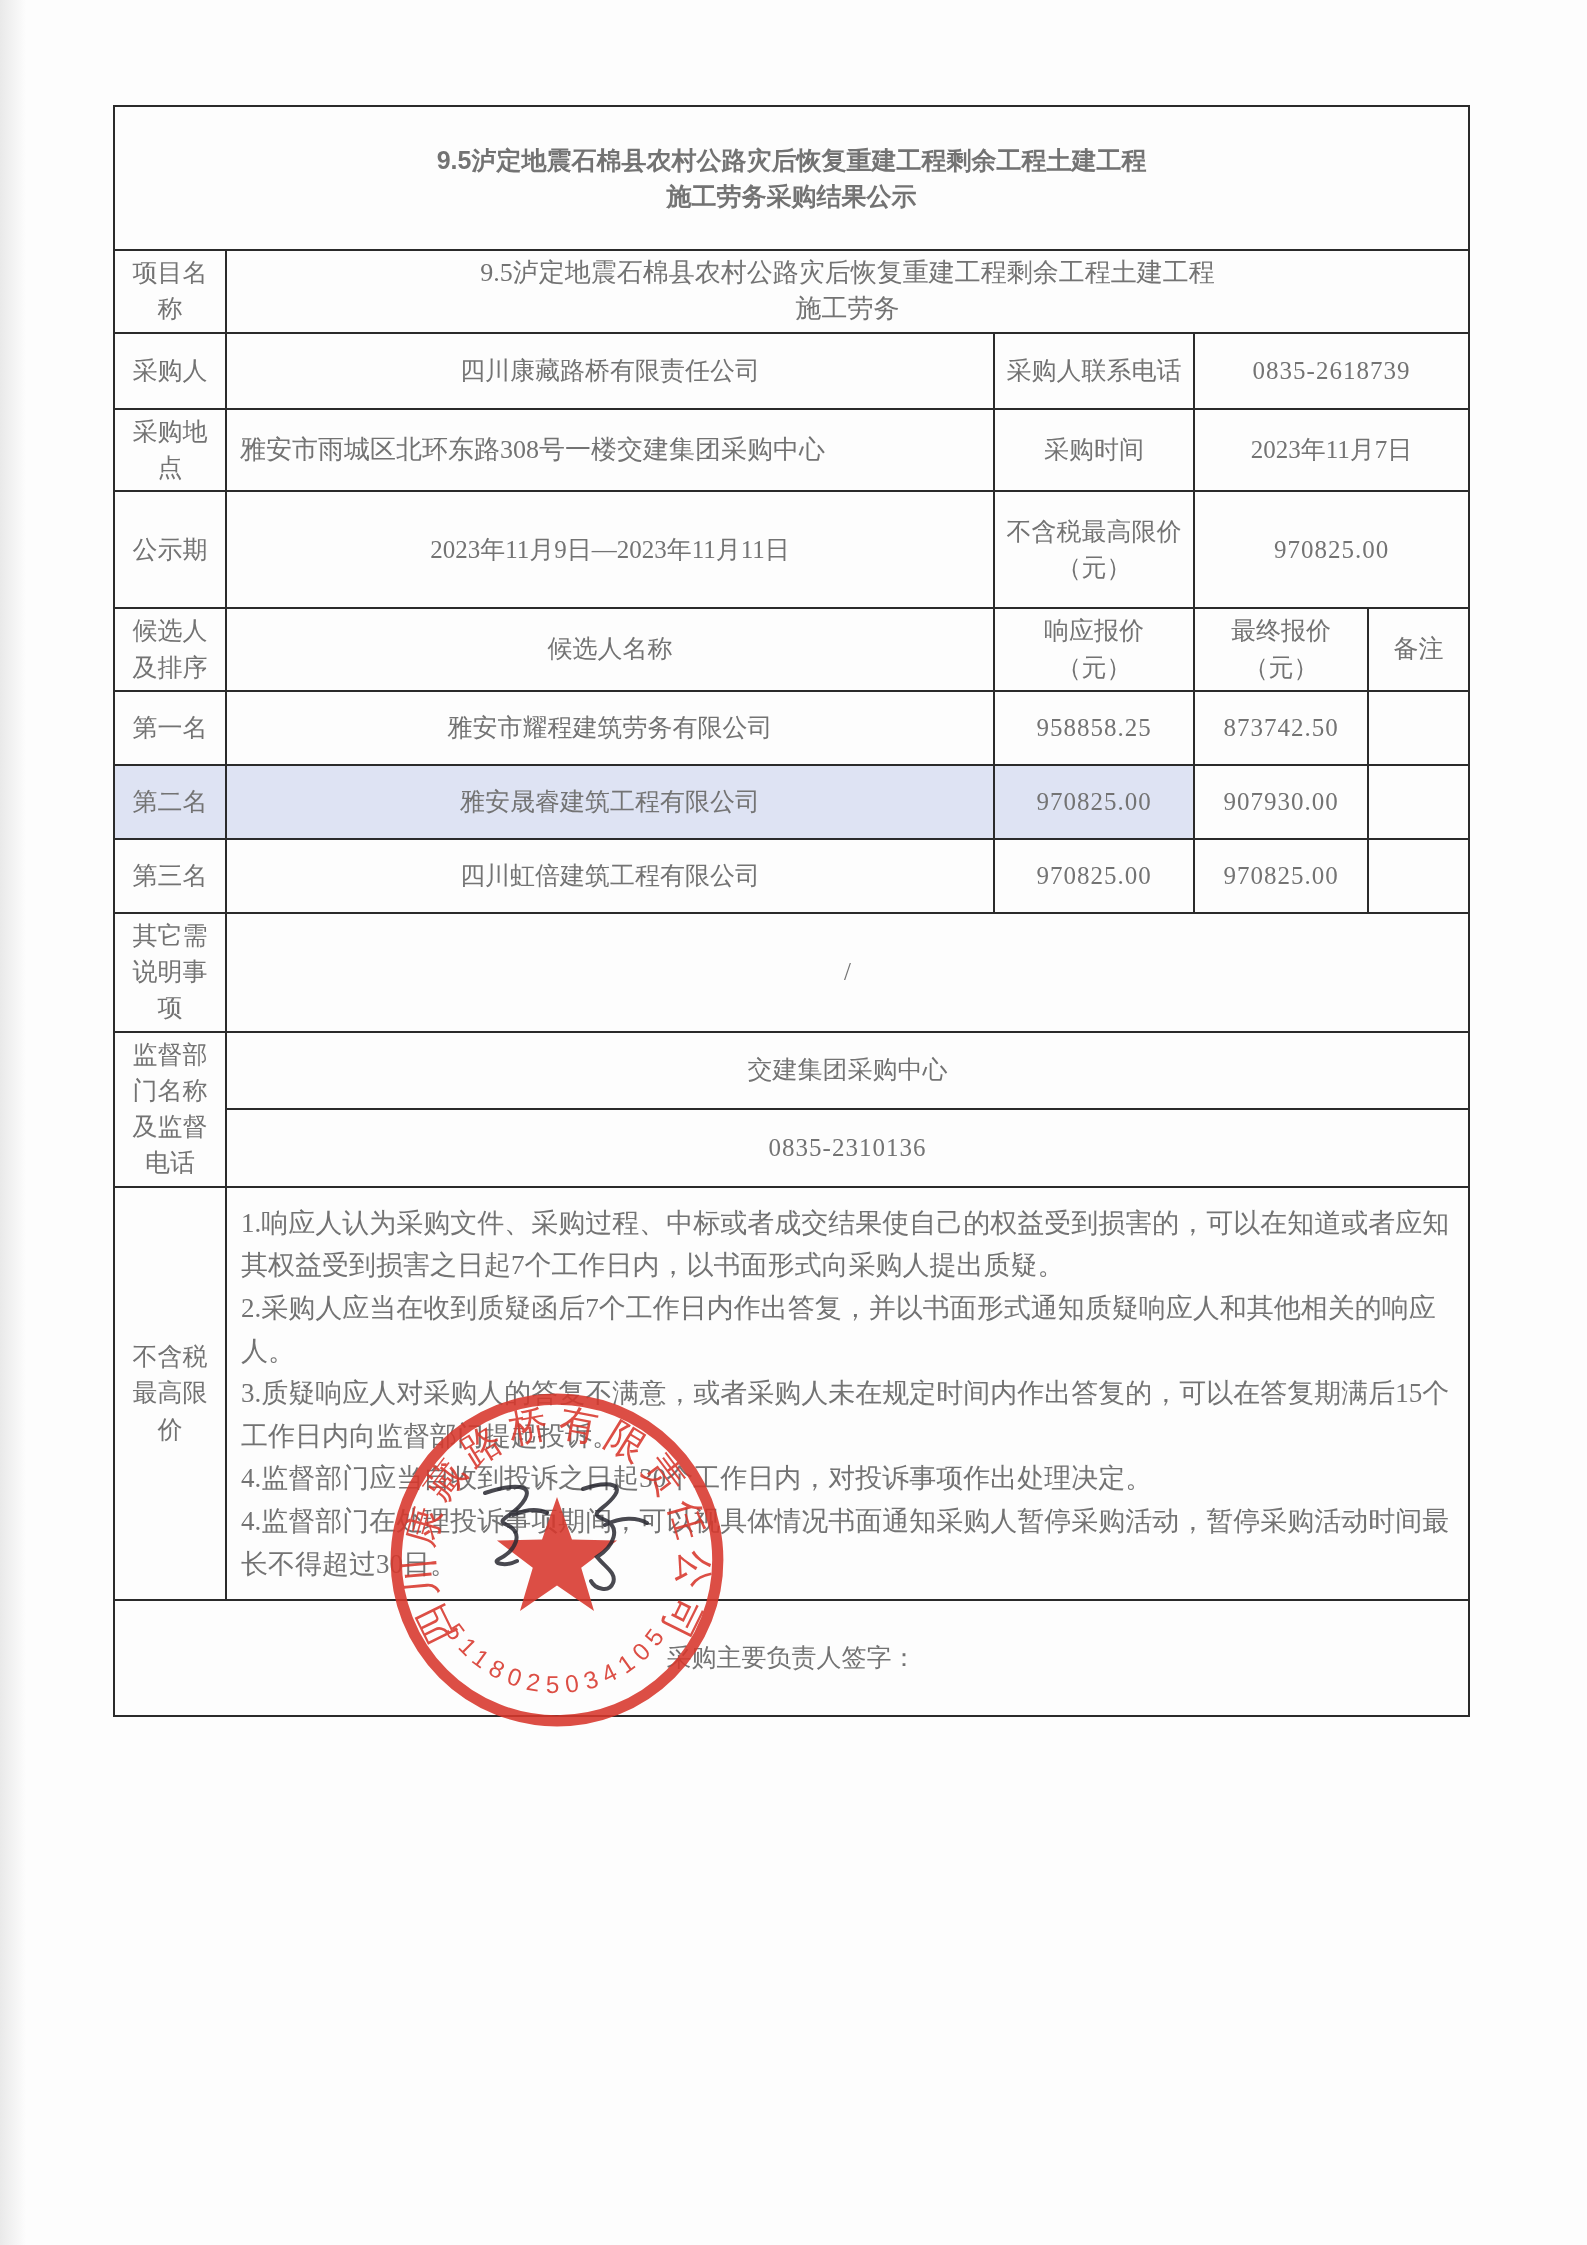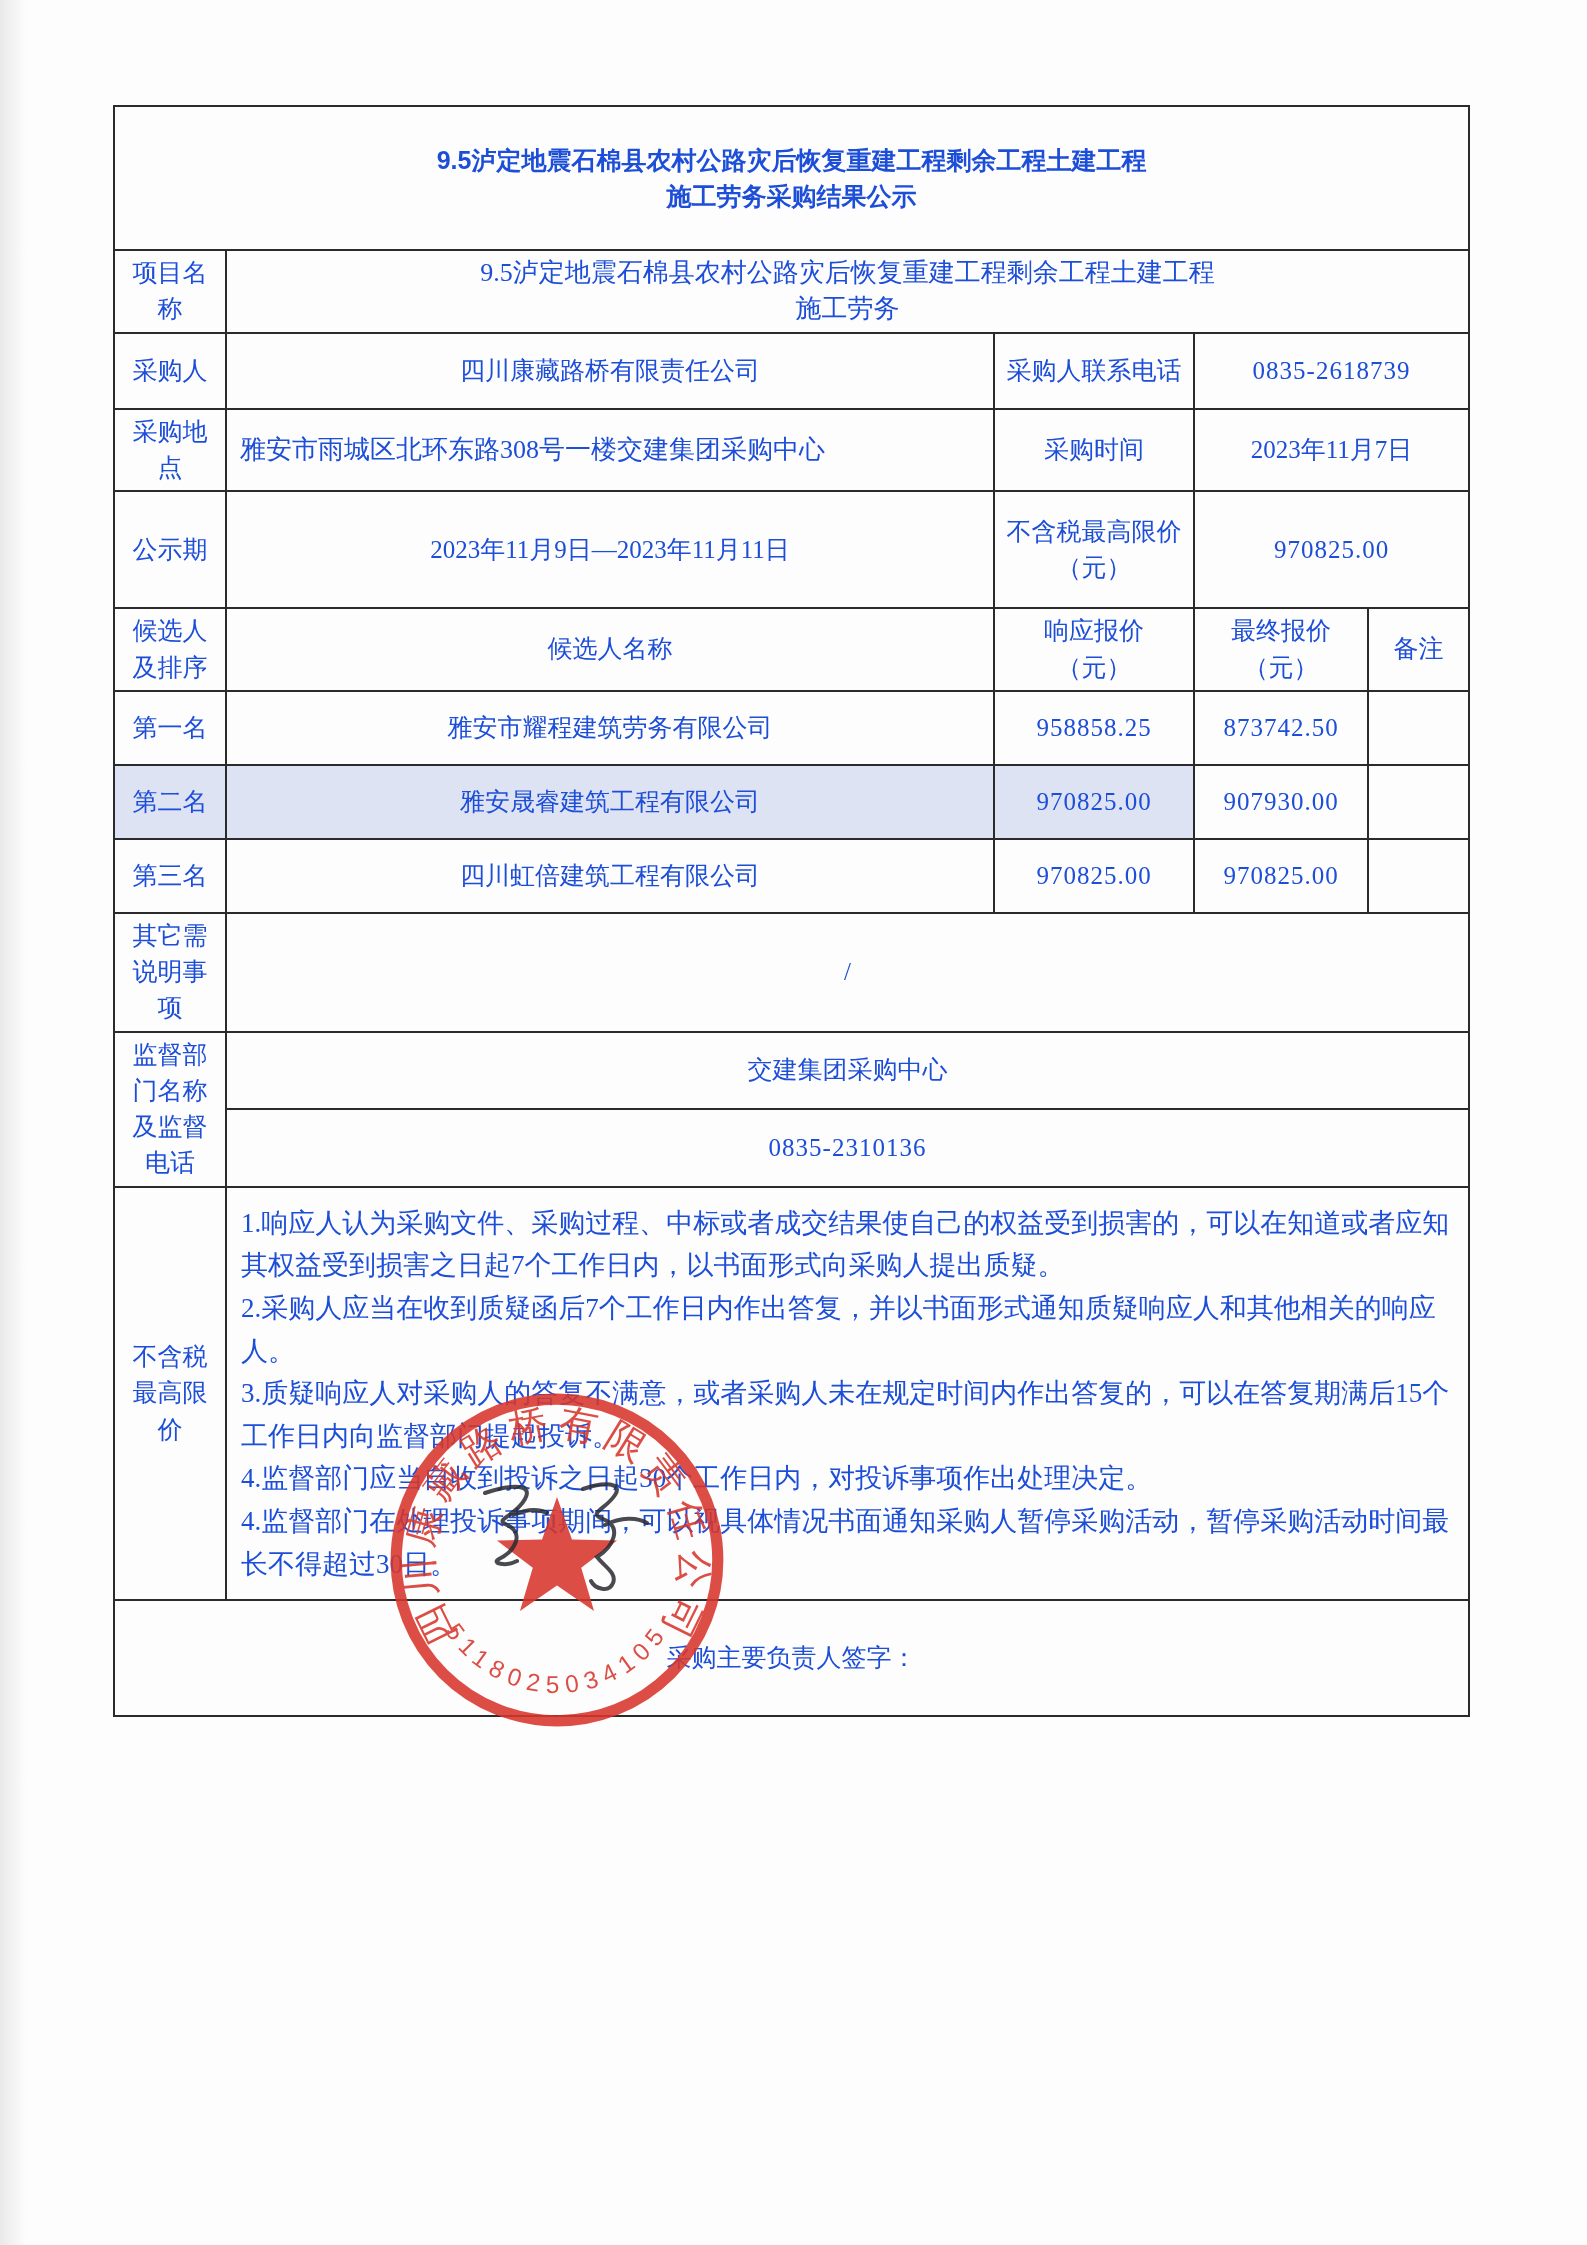"9.5泸定地震石棉县农村公路灾后恢复重建工程剩余工程土建工程" .sheet { color: #1d4ed8 -> #737373 }
